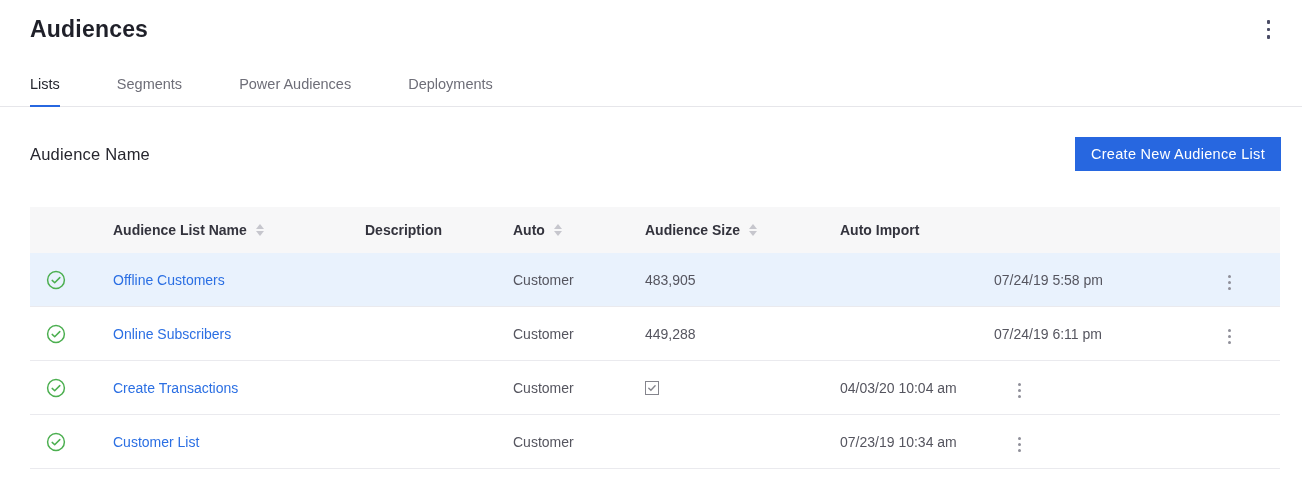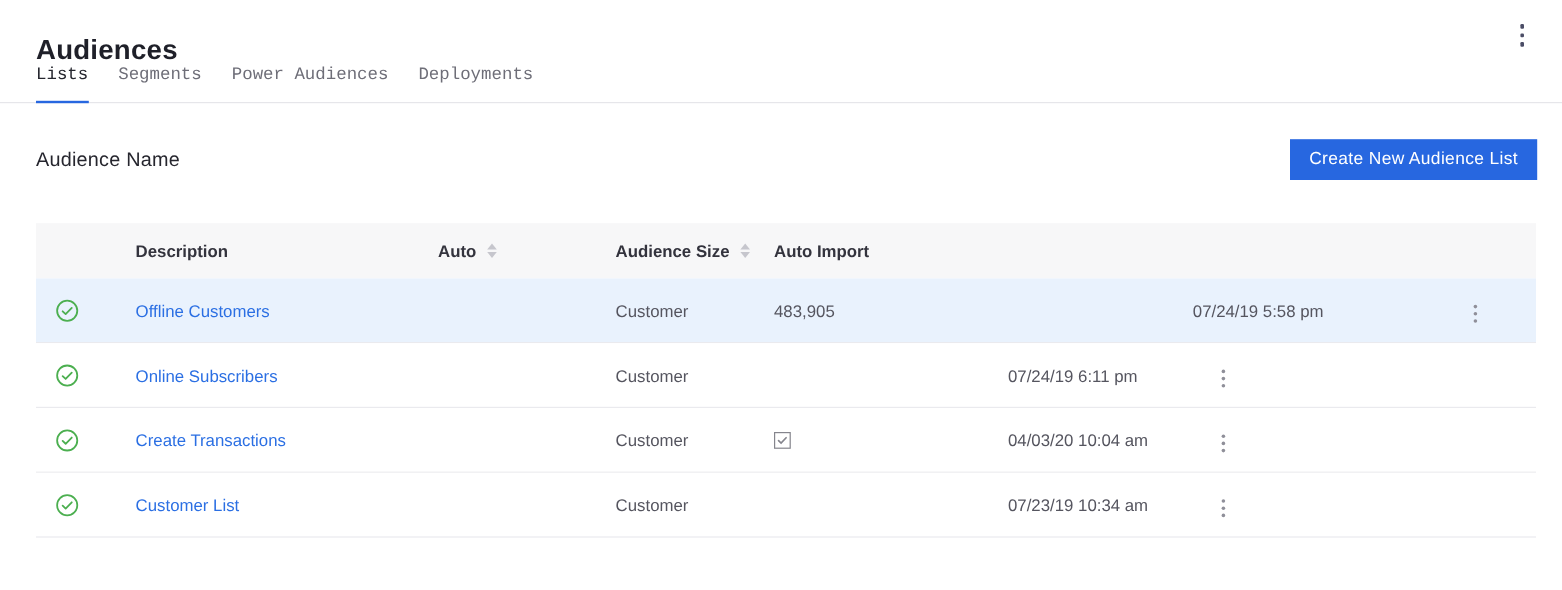"Audiences" .page-header { padding: 28px 30px 0 -> 16px 30px 0 }
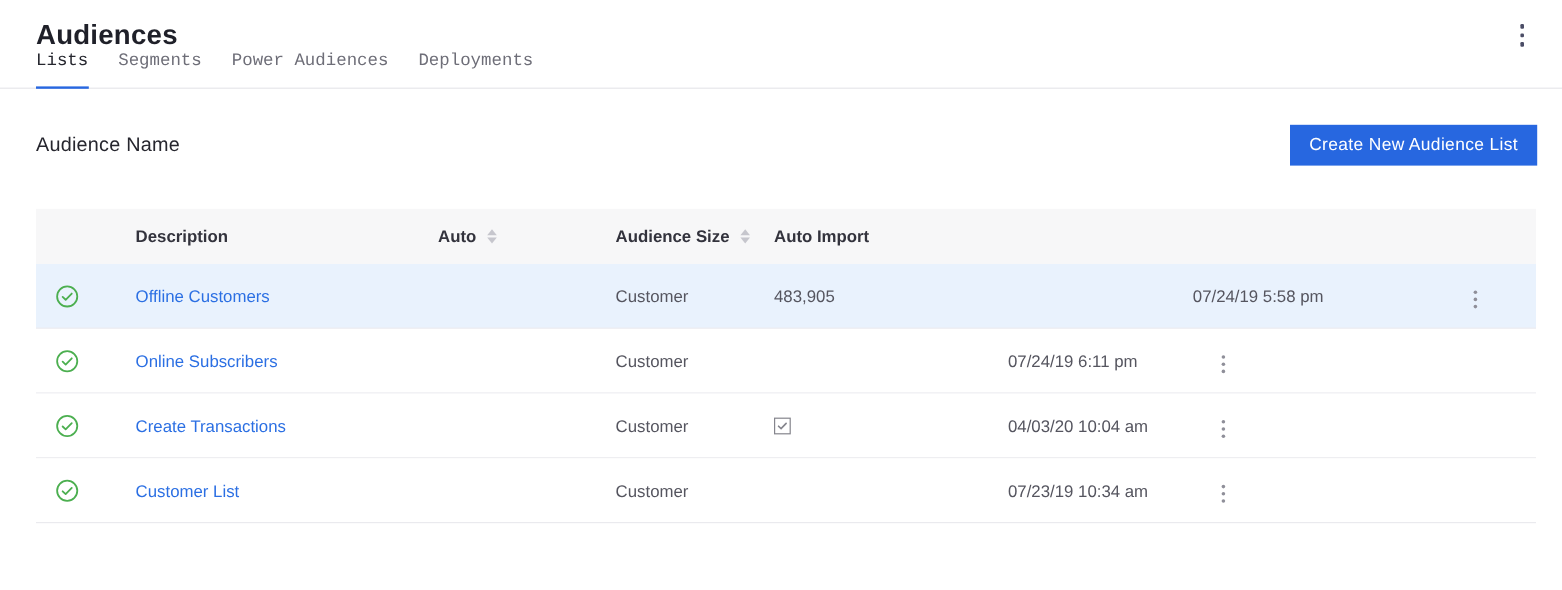"Lists" .tabs { font-family: Liberation Mono, monospace -> none; gap: 25px -> 57px; margin-top: none -> 33px }
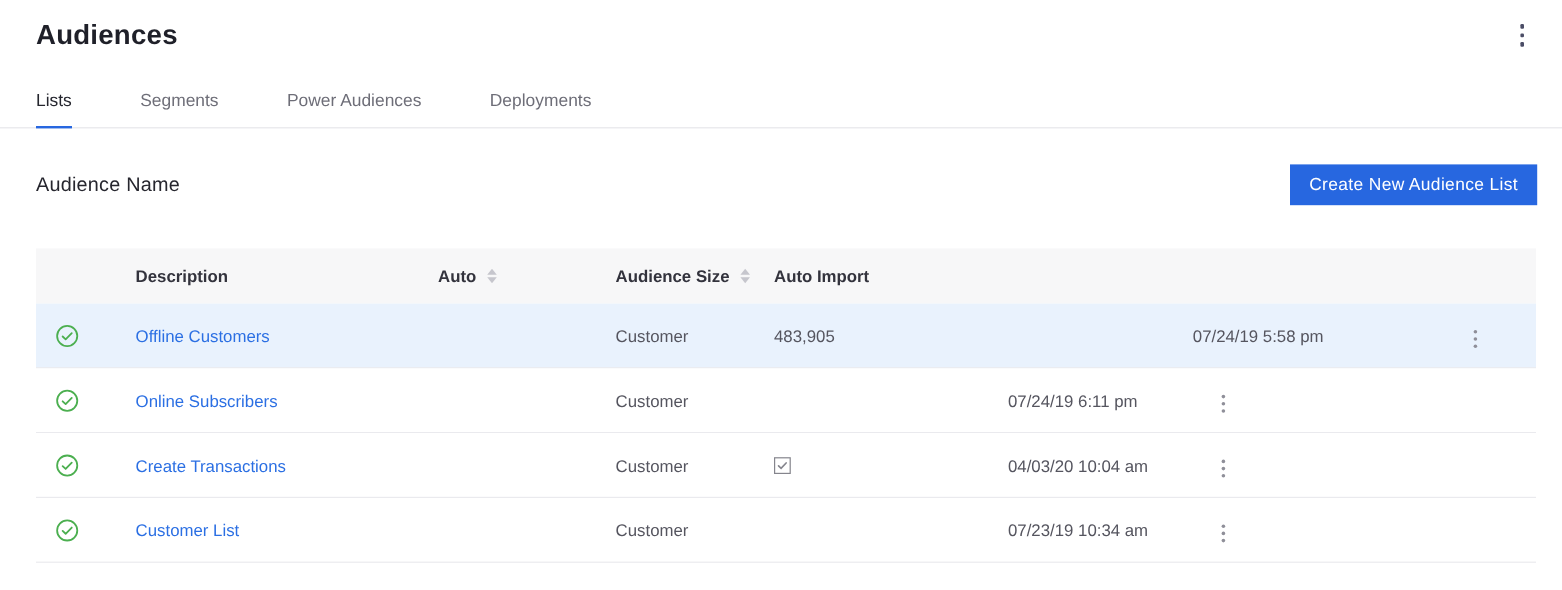"Audience List Name" div.cell { html: none -> <div> <span>Audience List Name</span> <span> <i></i> <i></i> </span> </div> }
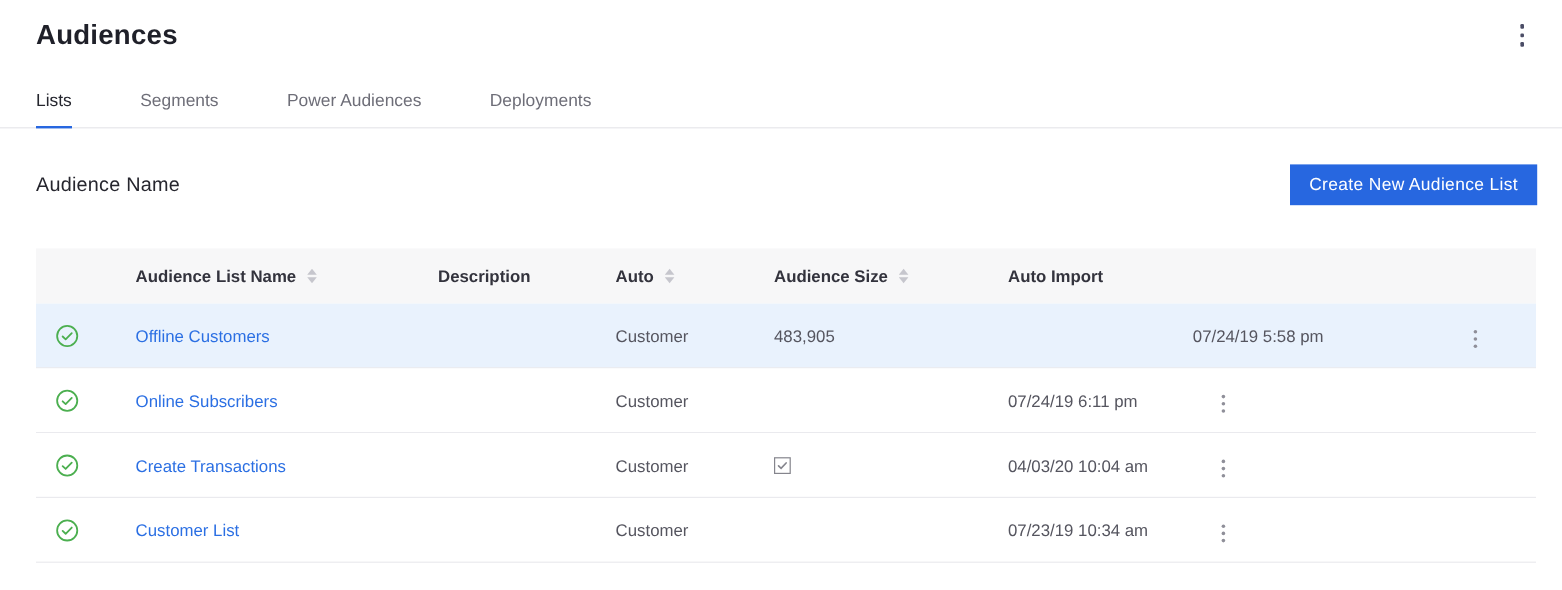"449,288" div.cell { html: none -> <div>449,288</div> }
